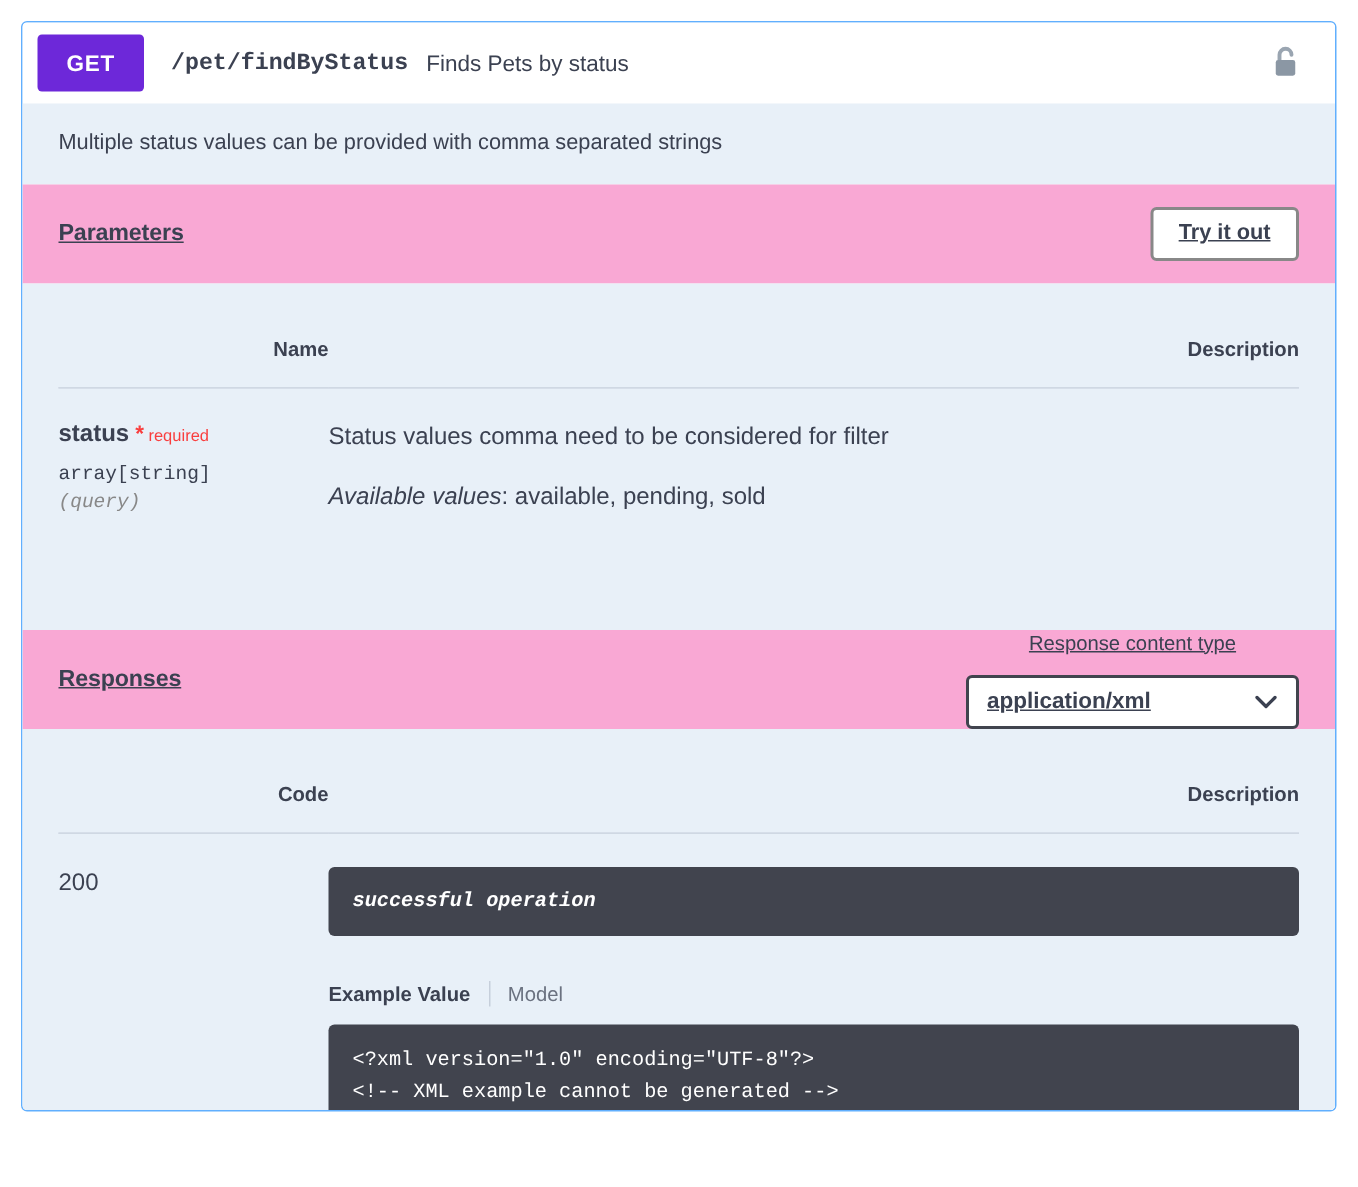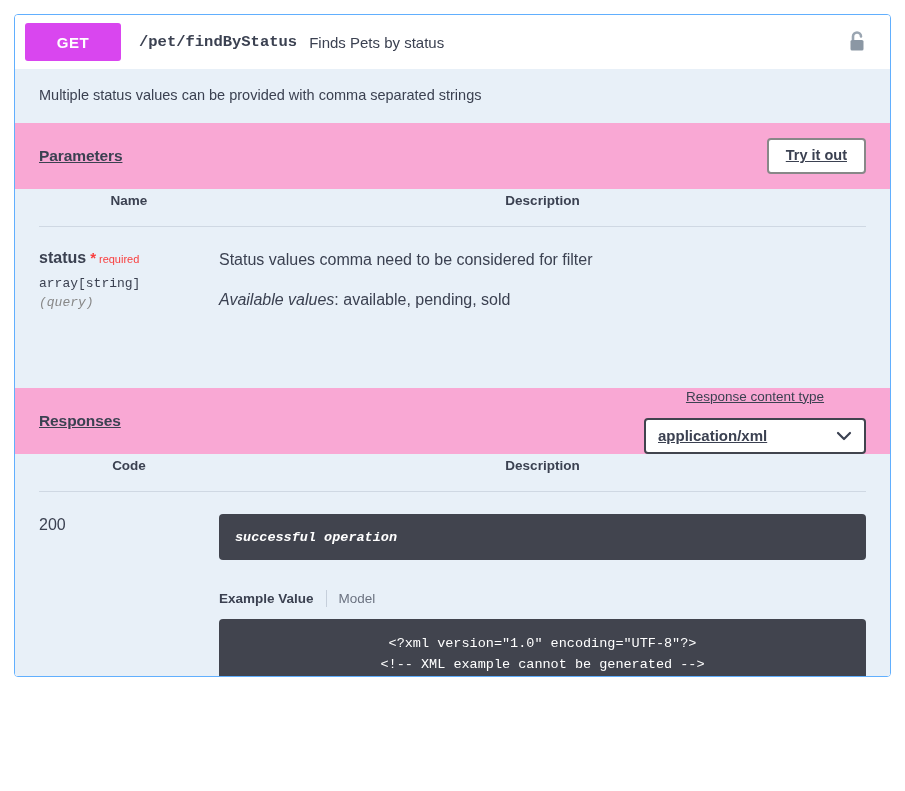"GET" .http-method { background: #d946ef -> #6d28d9; width: 96px -> 71px }
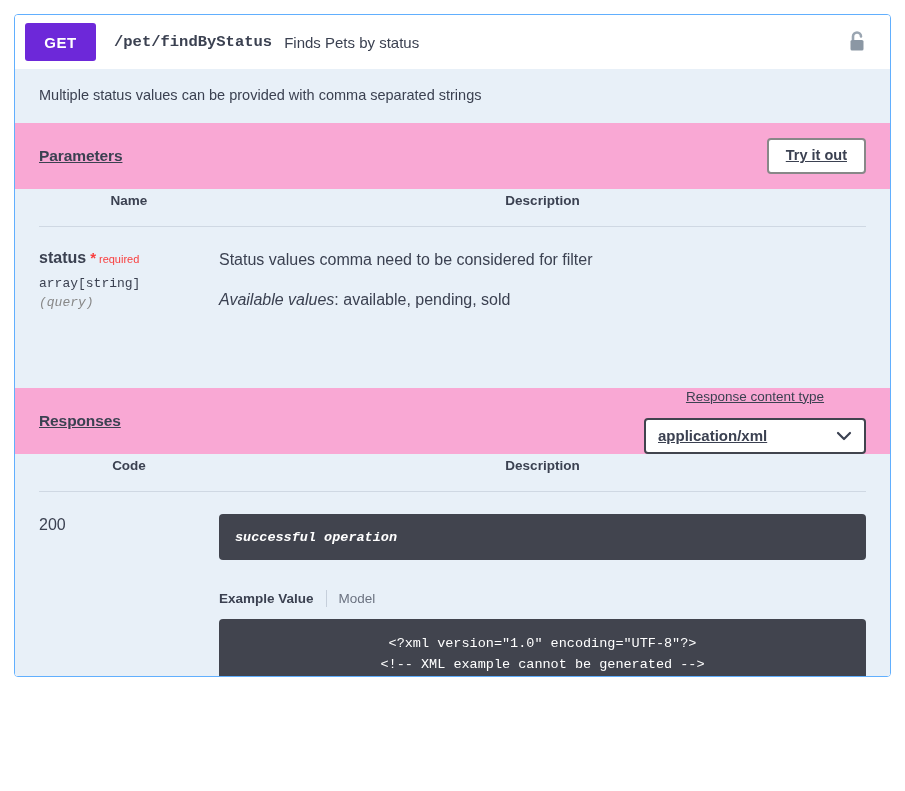"Name" table.tbl th { padding: 4px 0 18px 0 -> 36px 0 18px 0; text-align: center -> right }
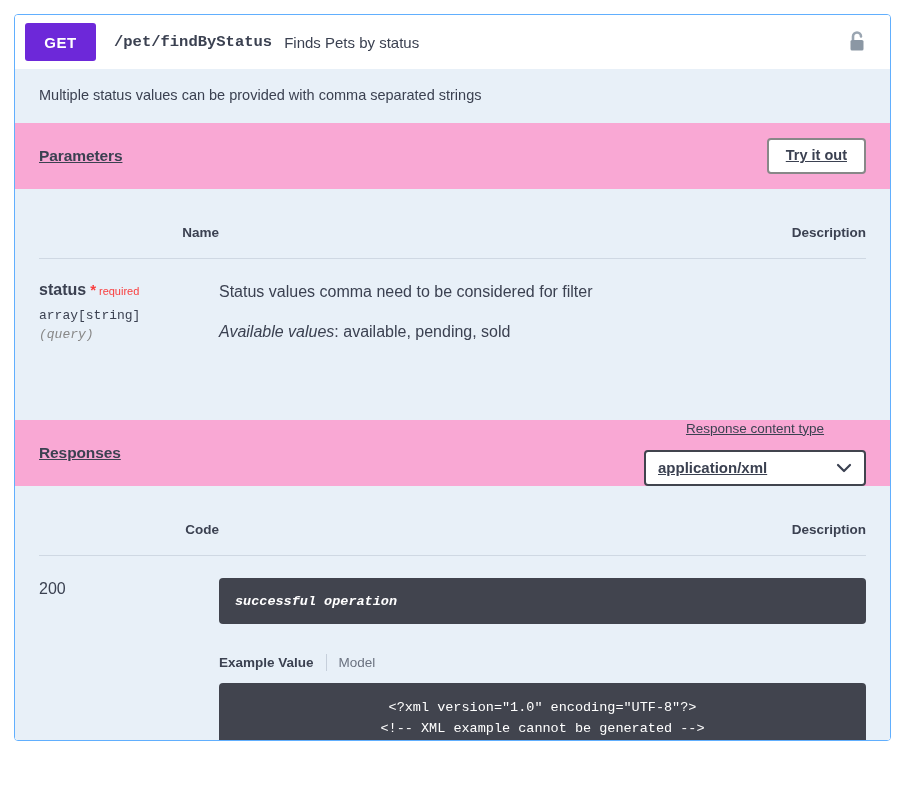"successful operation" .code-dark { text-align: center -> none }
